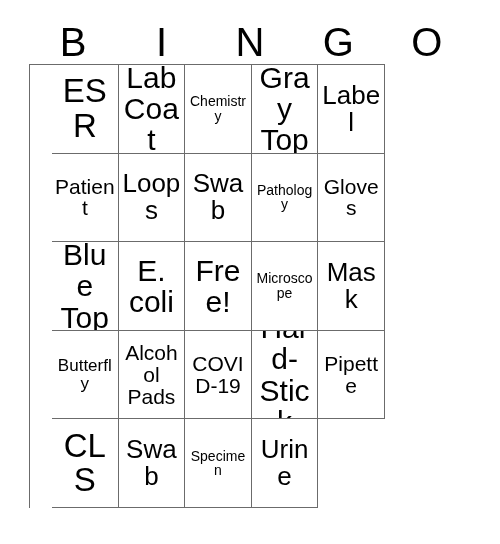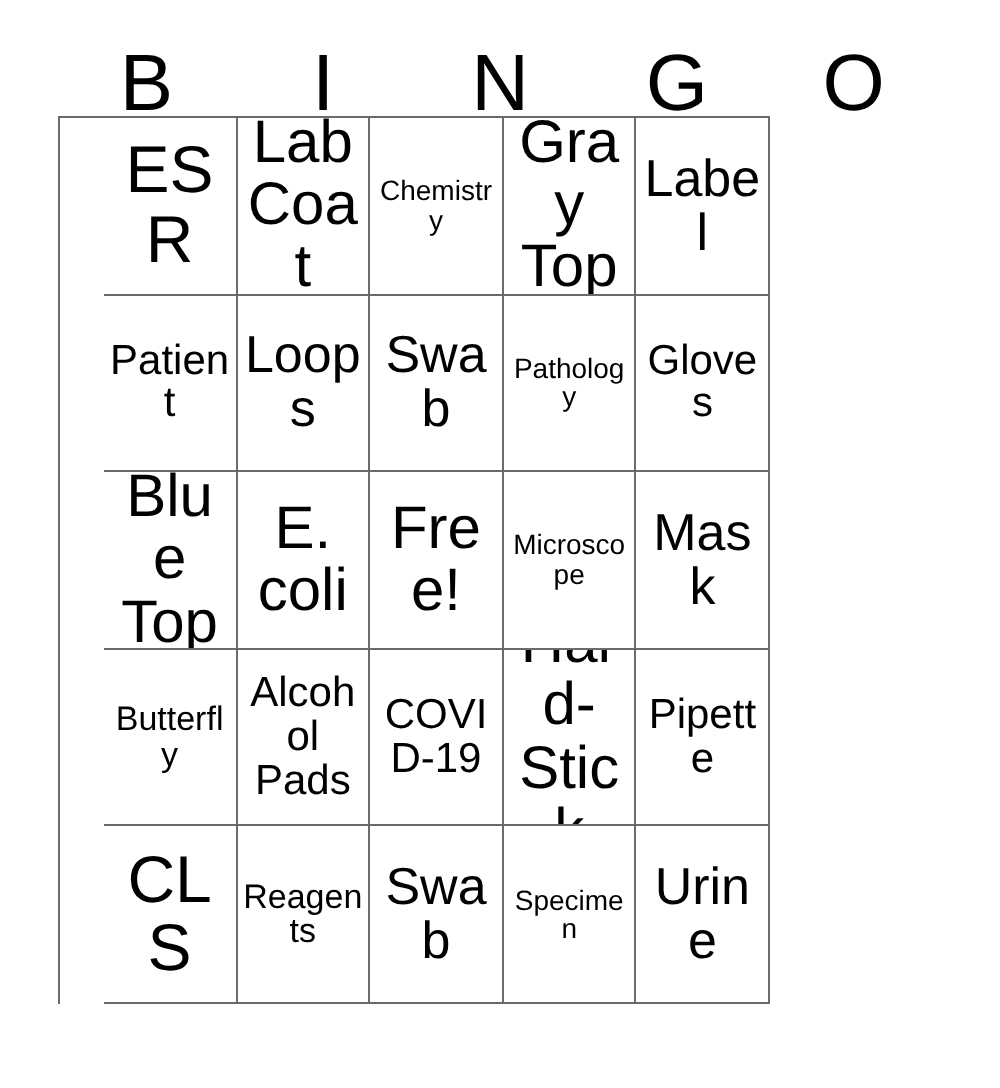"ESR" #grid { top: 58px -> 64px }
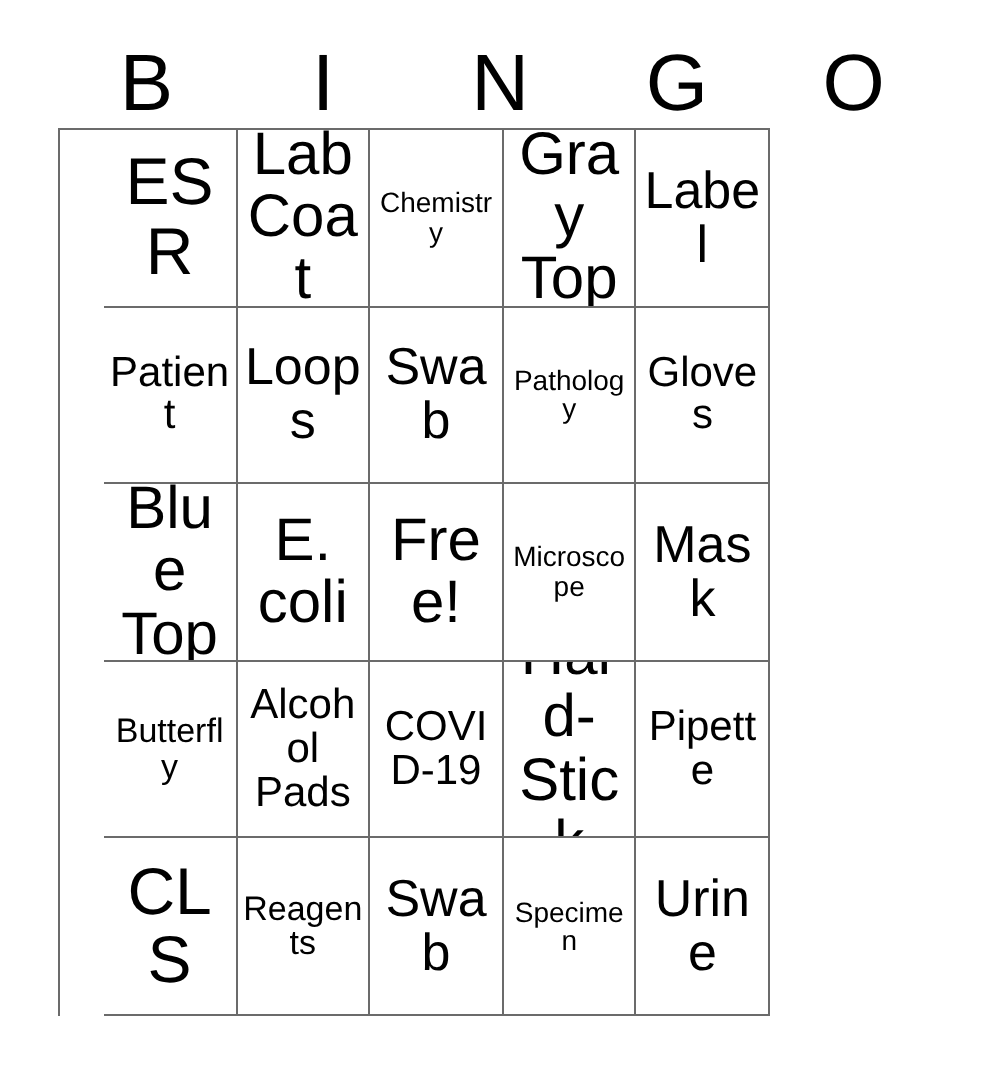"Reagents" div.cell { html: <div> <span>Reagents</span> </div> -> none }
